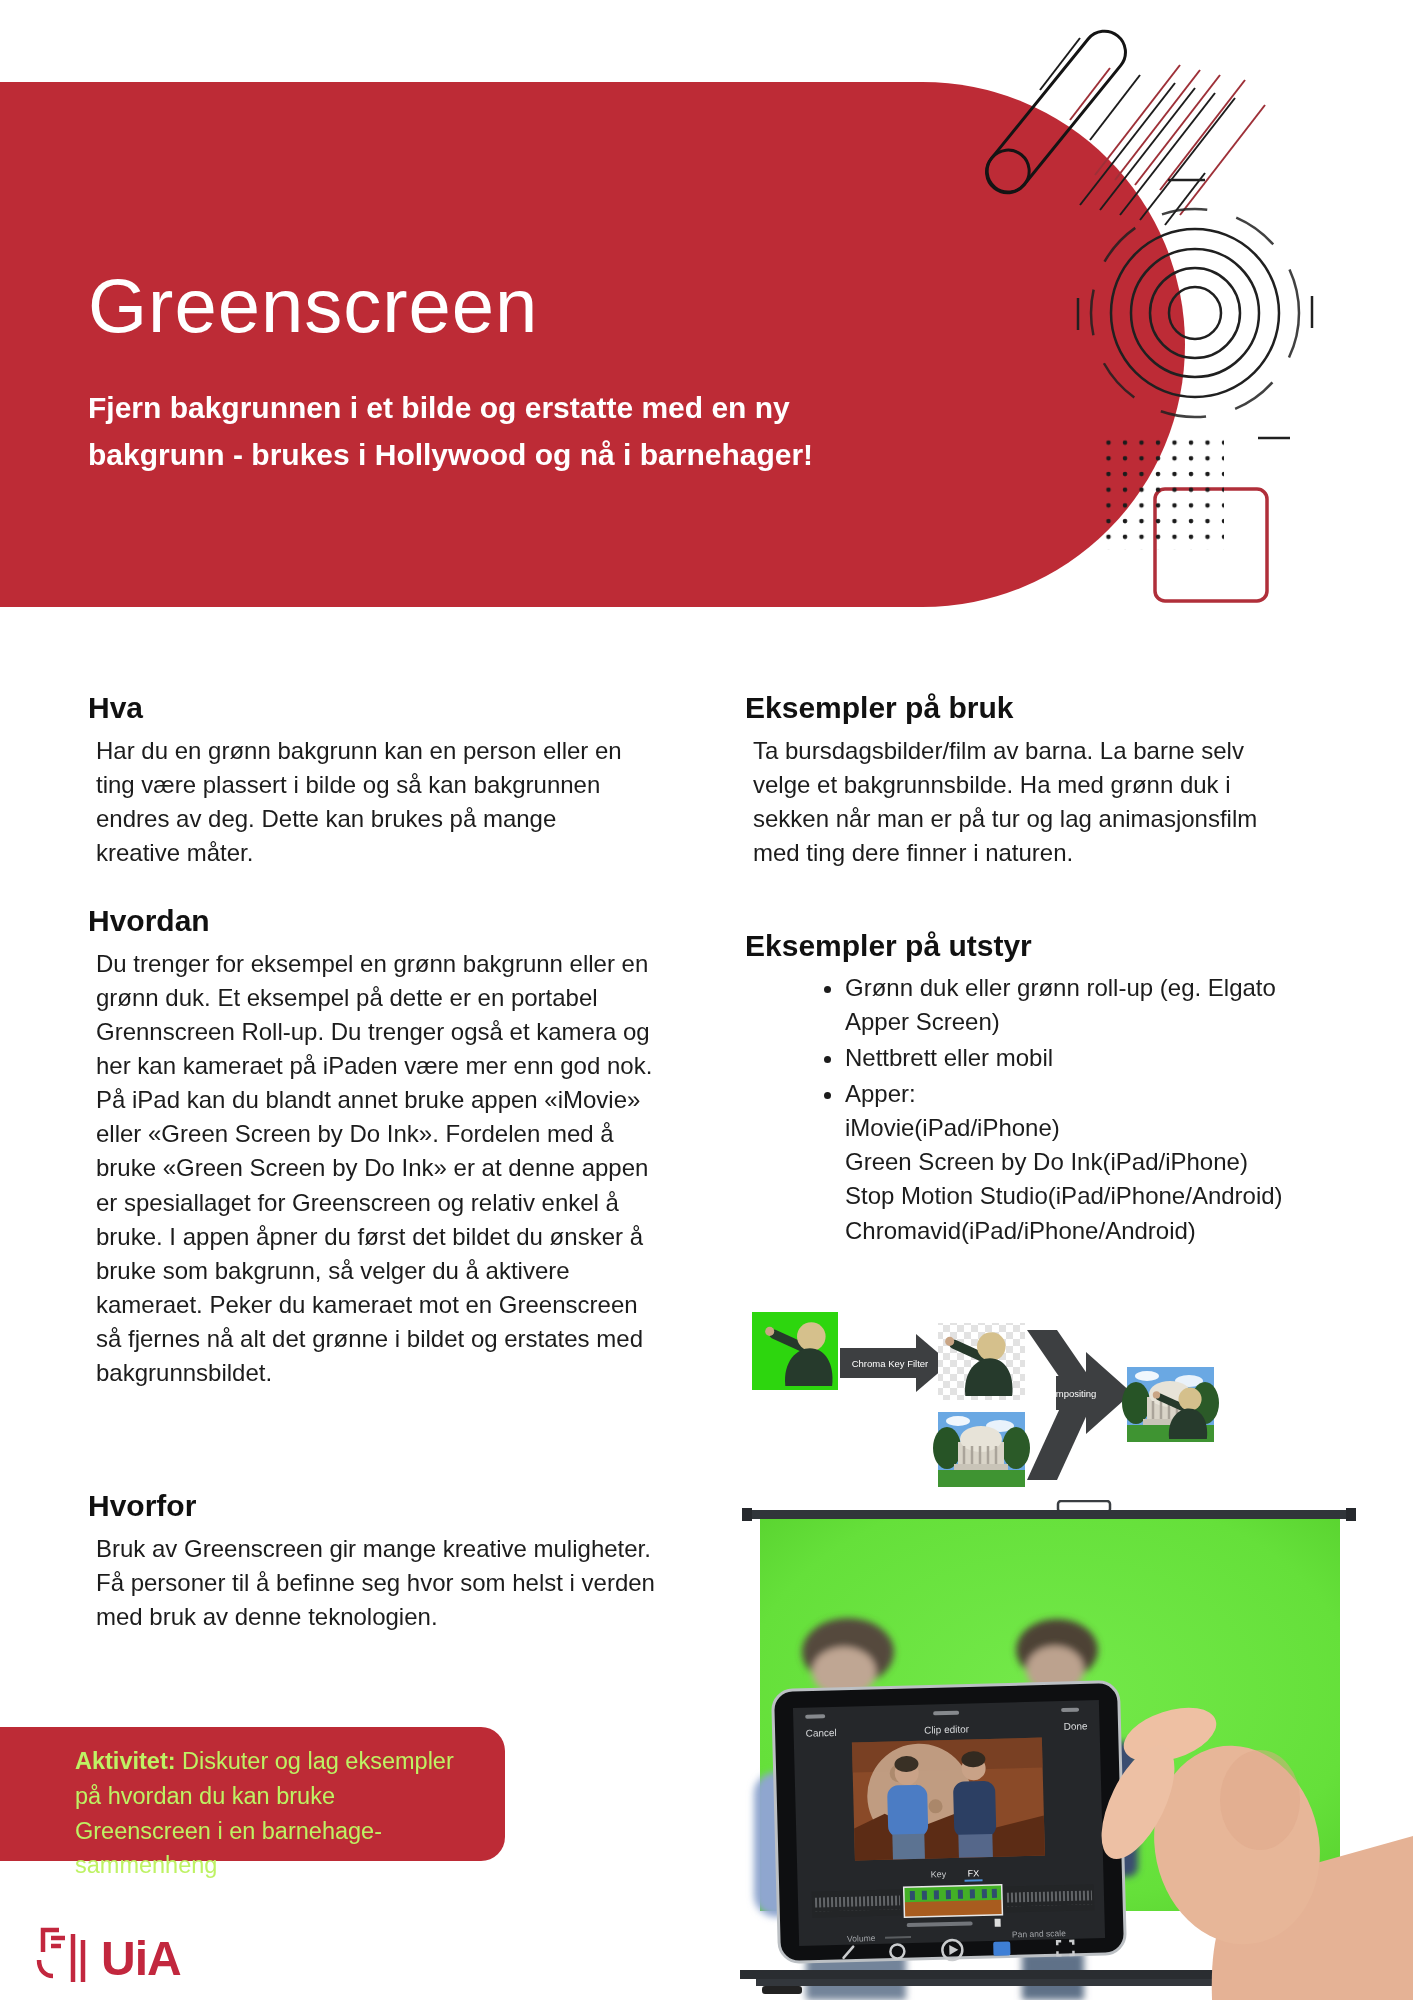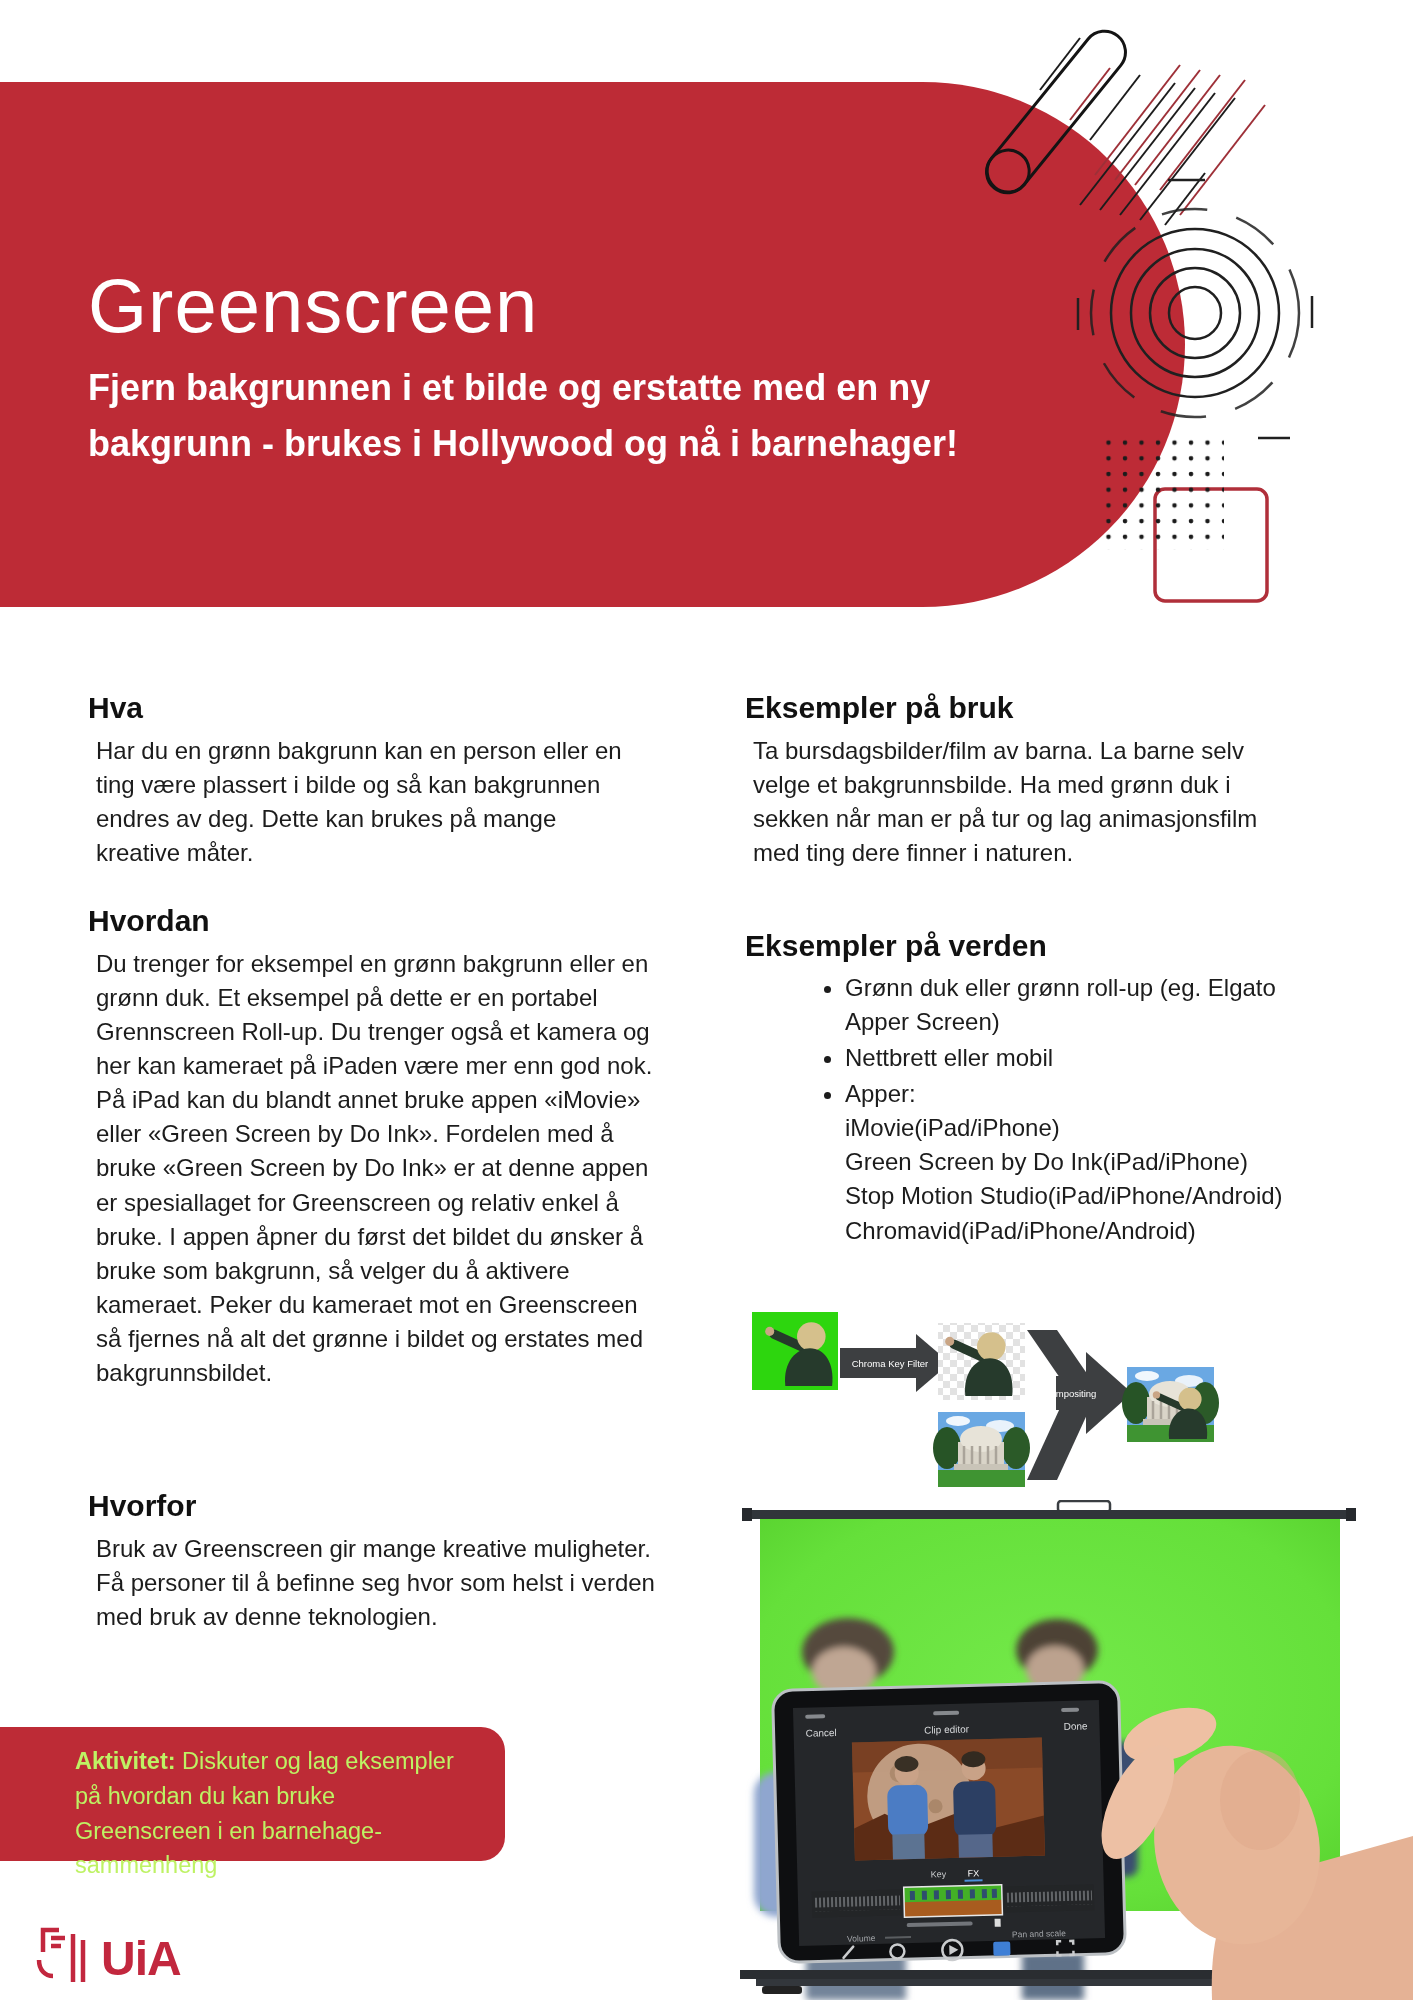"Fjern bakgrunnen i et bilde" .hero-sub { font-size: 36px -> 30px; margin-top: 16px -> 41px }
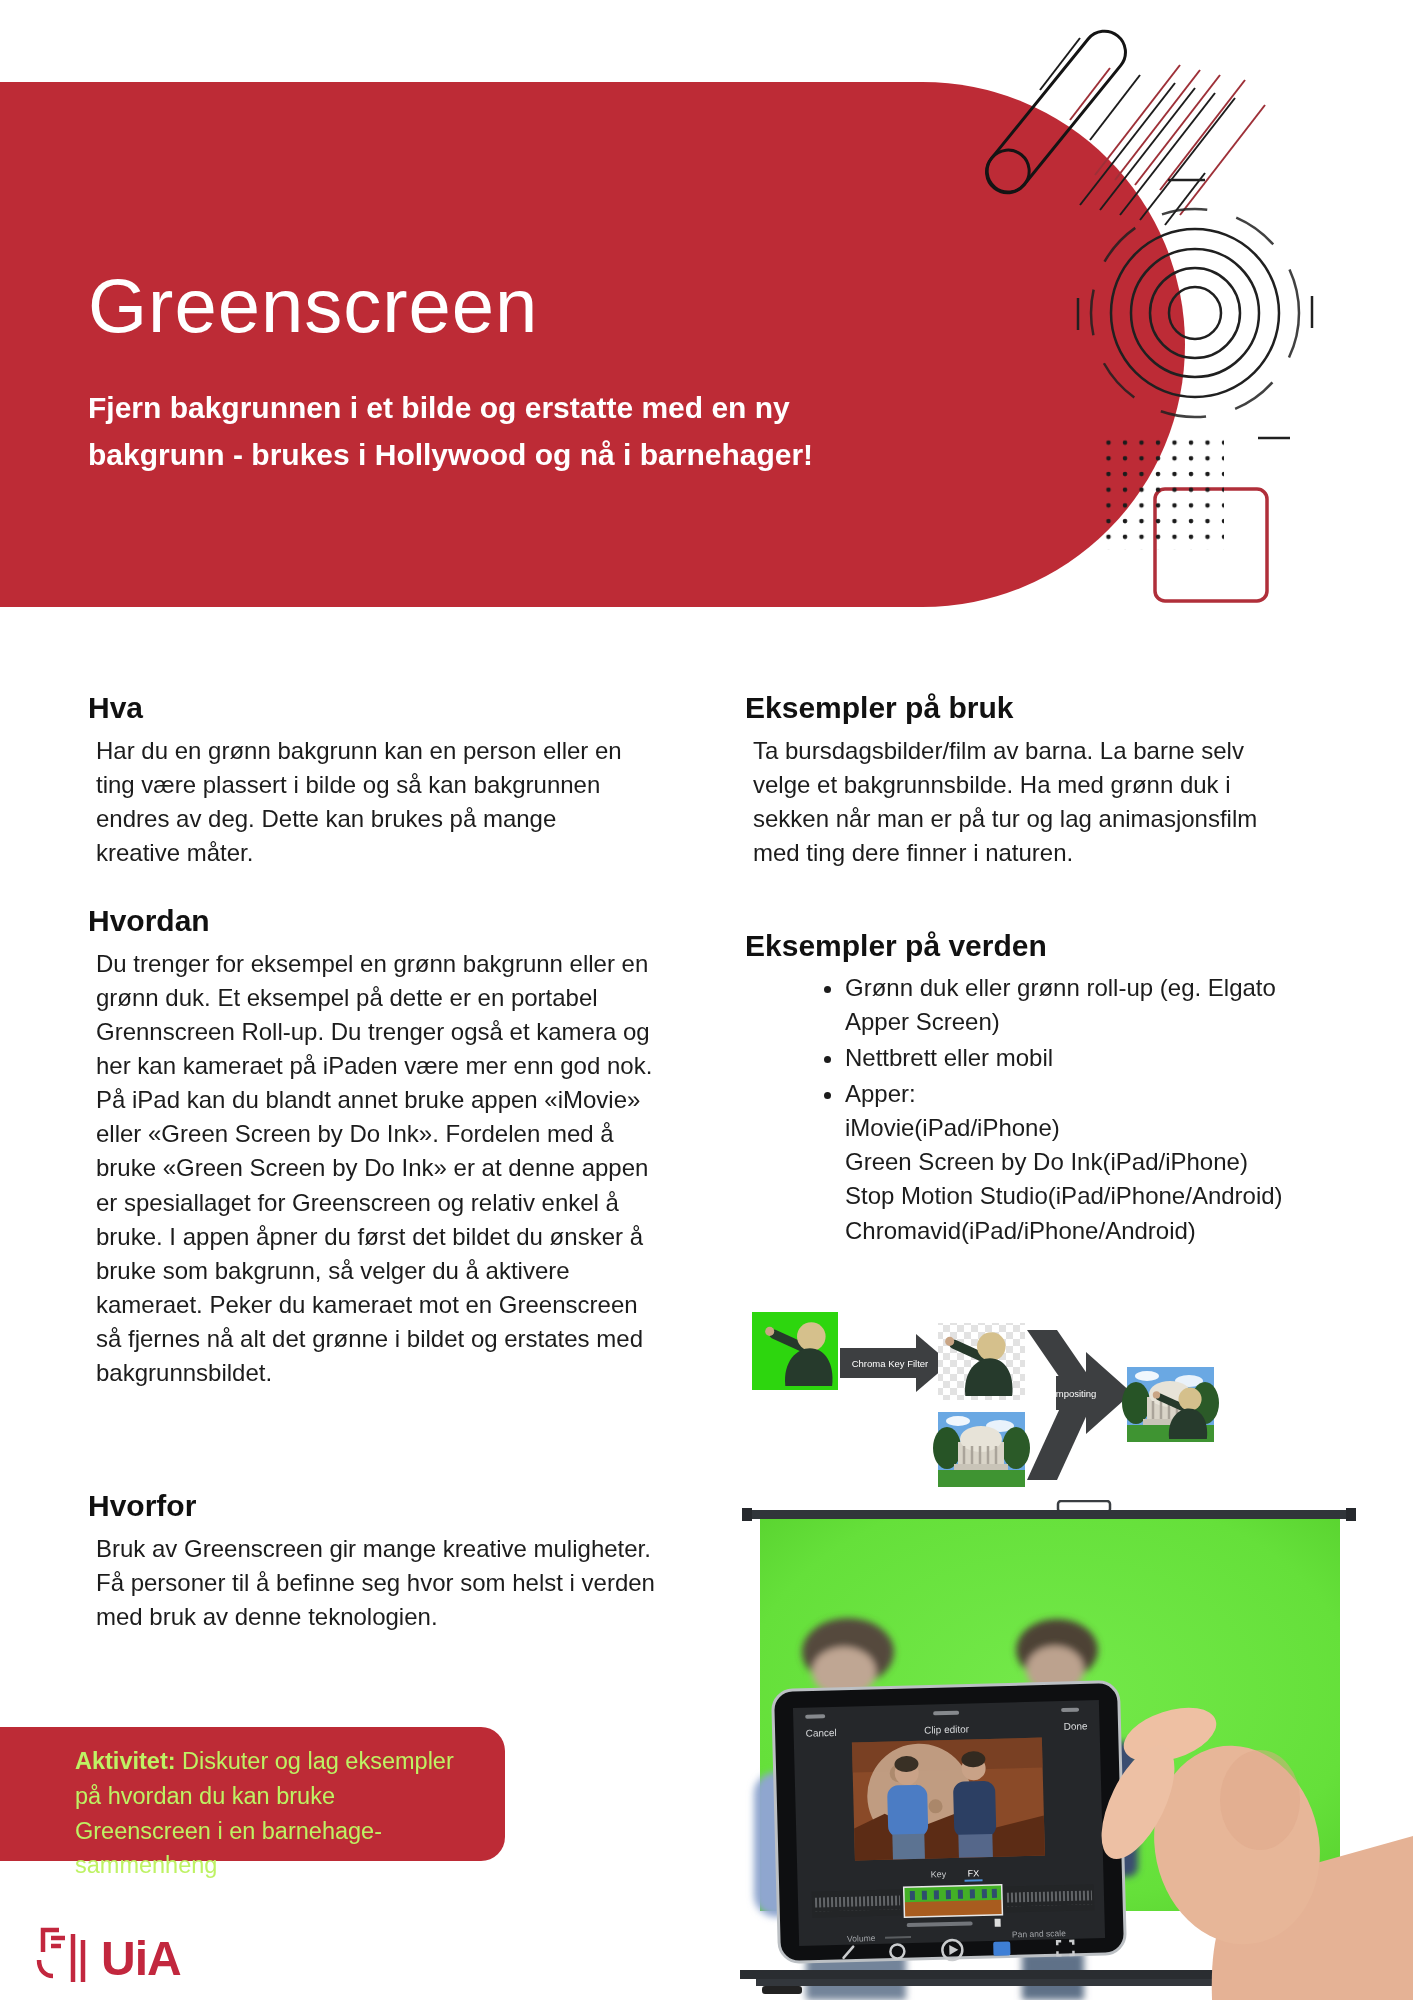"Eksempler på verden" h2 { text: verden -> utstyr }
